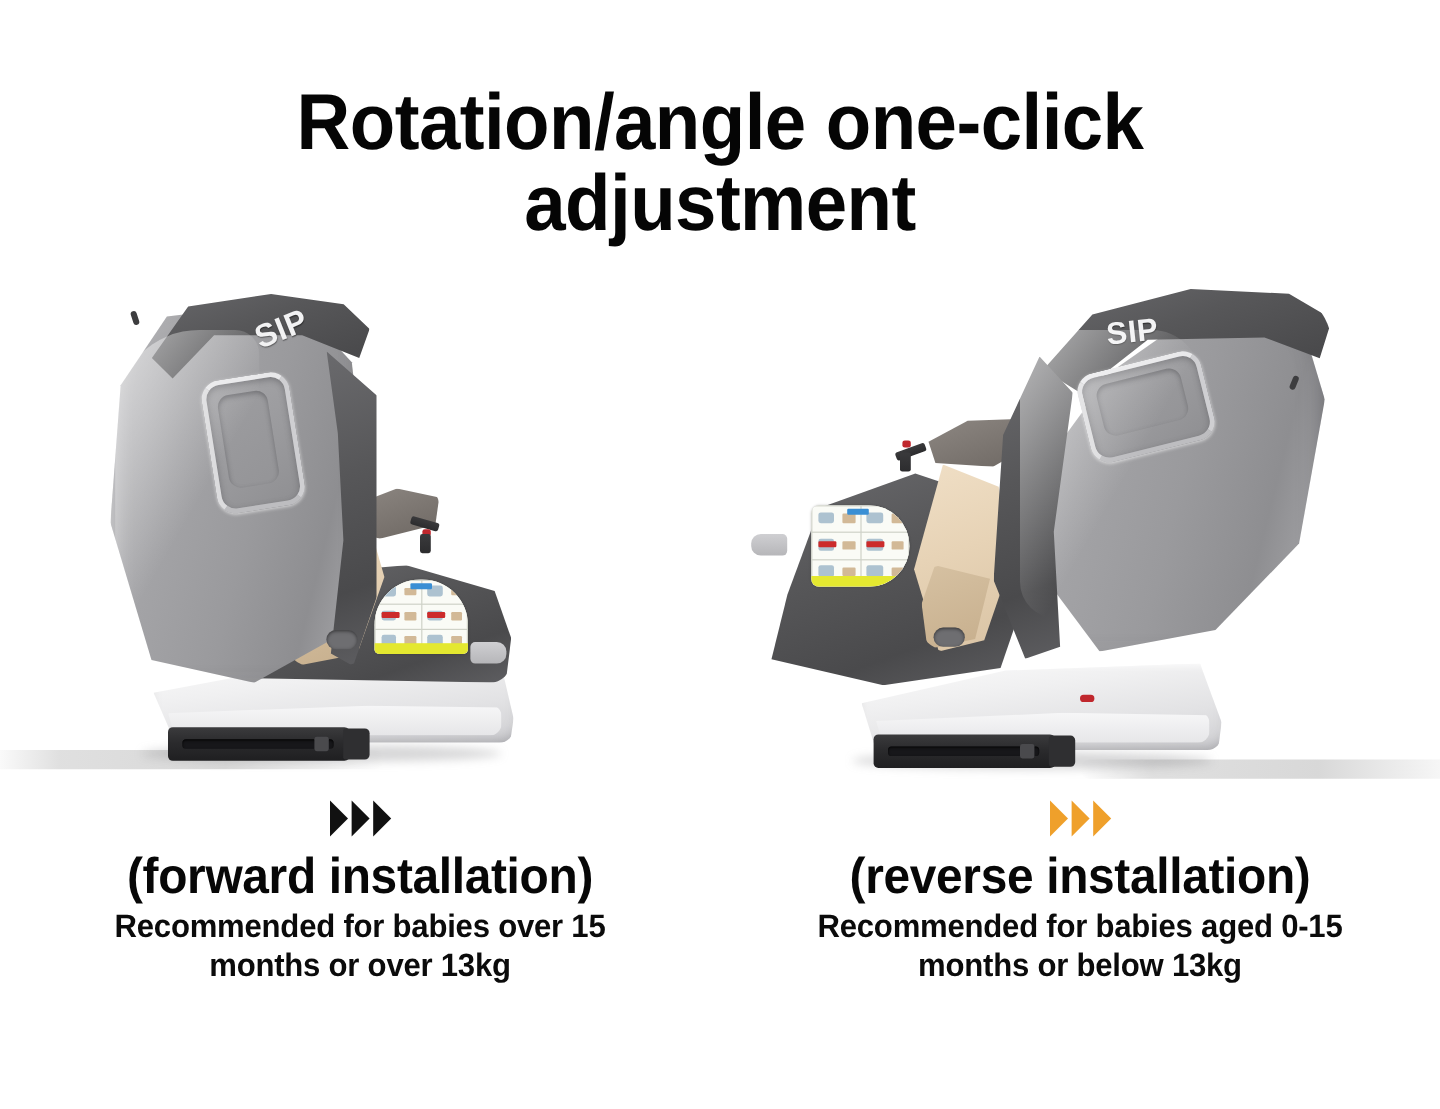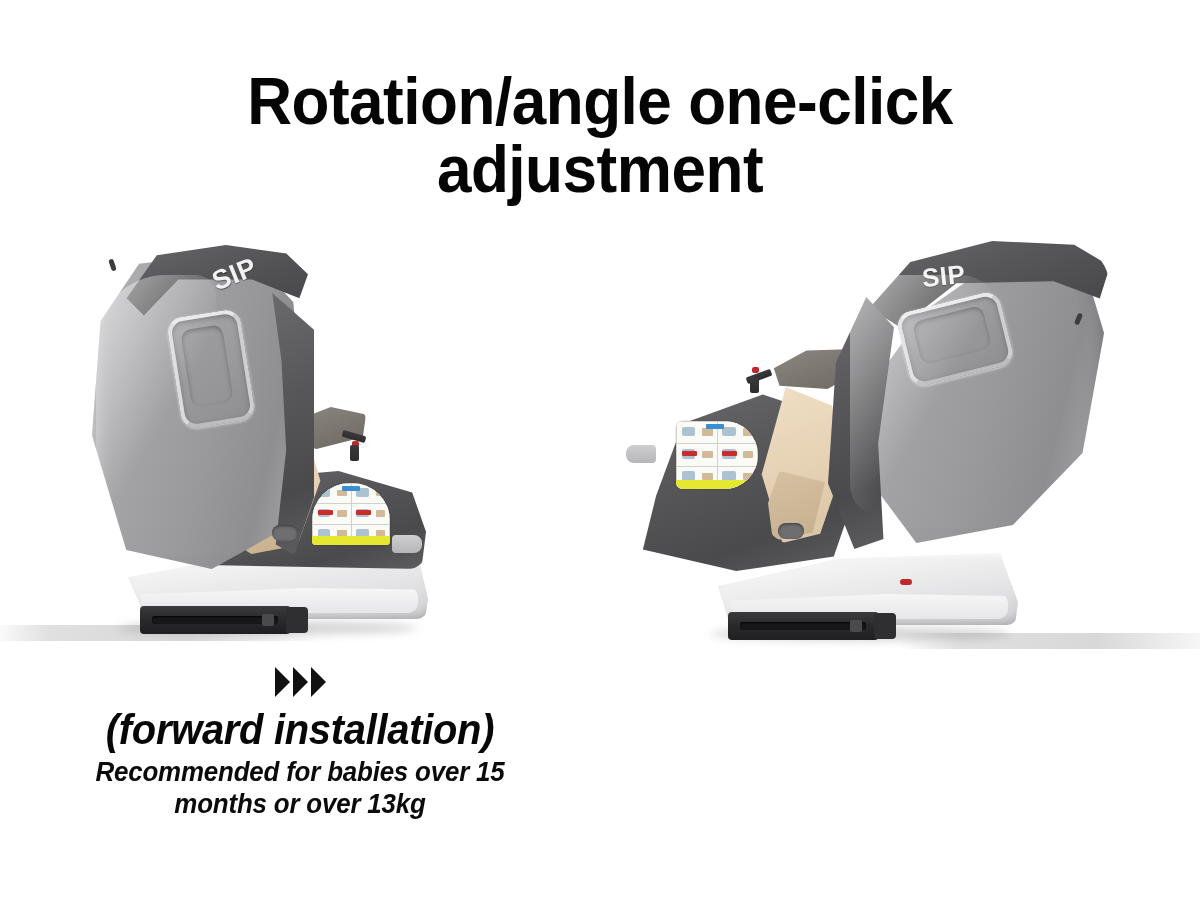"(forward installation)" .caption.left { font-style: italic -> none }
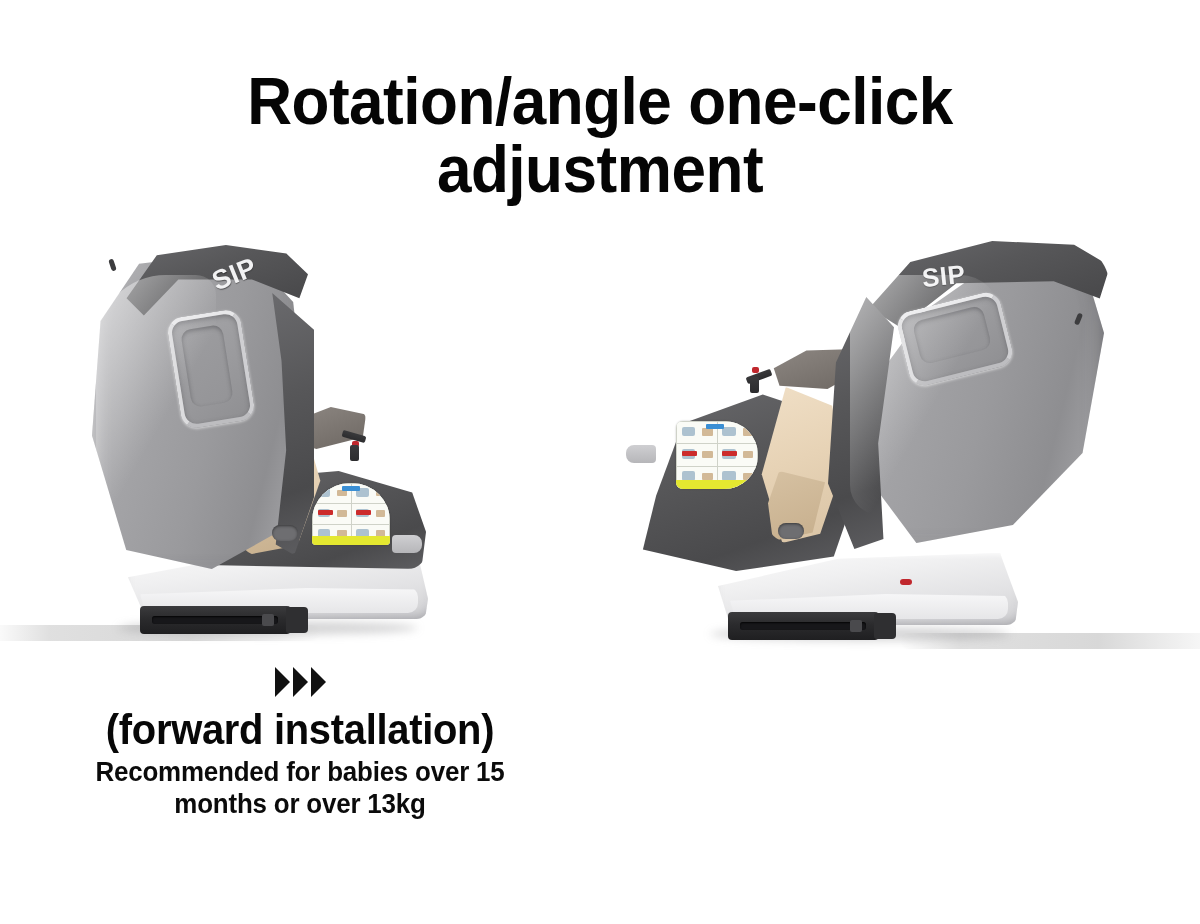"(reverse installation)" div.caption { html: none -> <div> <div> <span></span> <span></span> <span></span> </div> <div>(reverse installation)</div> <div>Recommended for babies aged 0-15 months or below 13kg</div> </div> }
